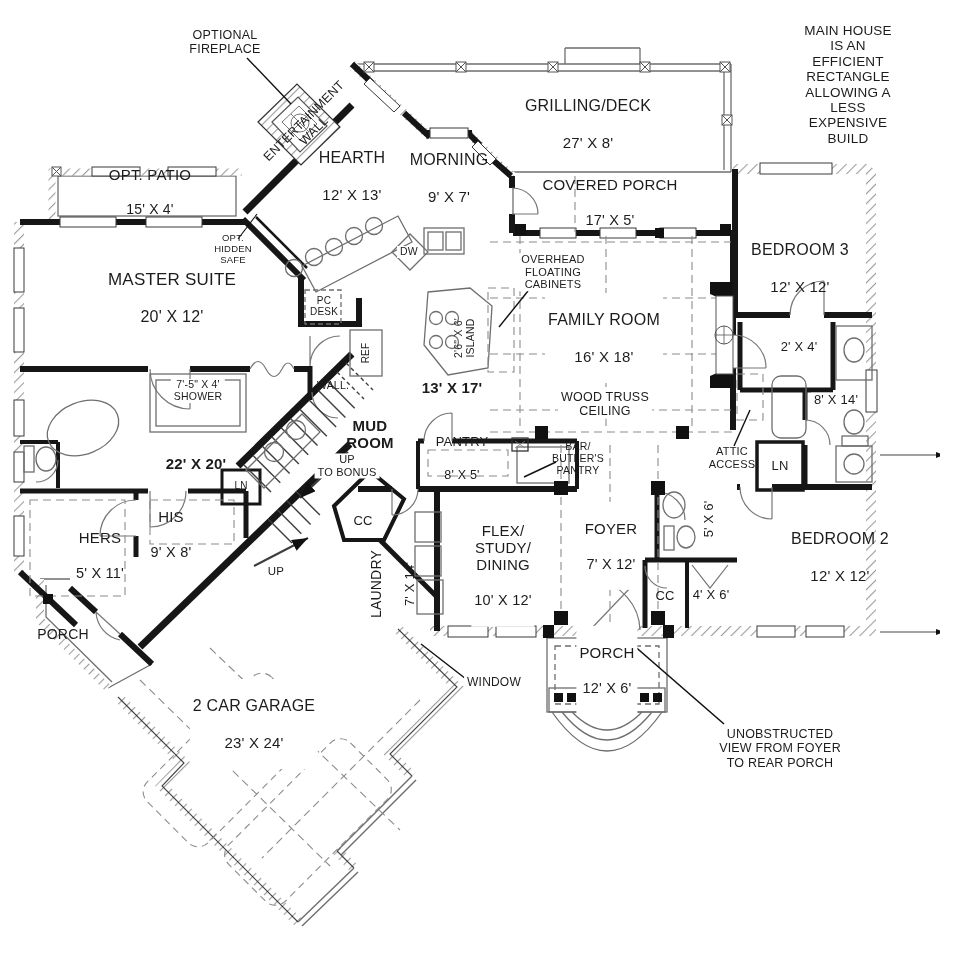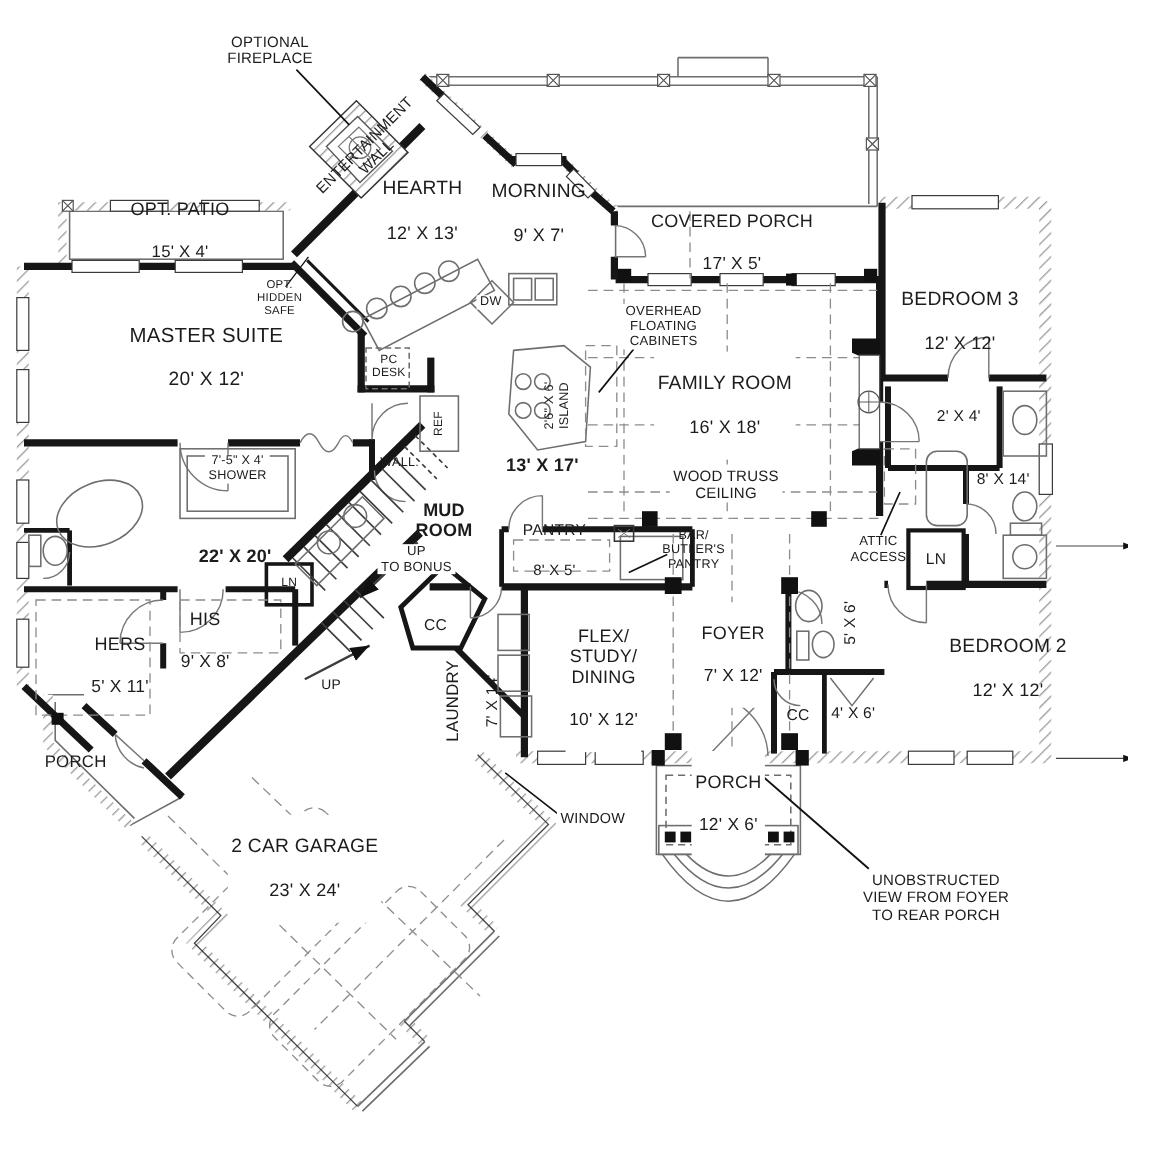"MAIN HOUSE IS AN EFFICIENT" div.lb { html: none -> <div>MAIN HOUSE IS AN EFFICIENT RECTANGLE ALLOWING A LESS EXPENSIVE BUILD</div> }
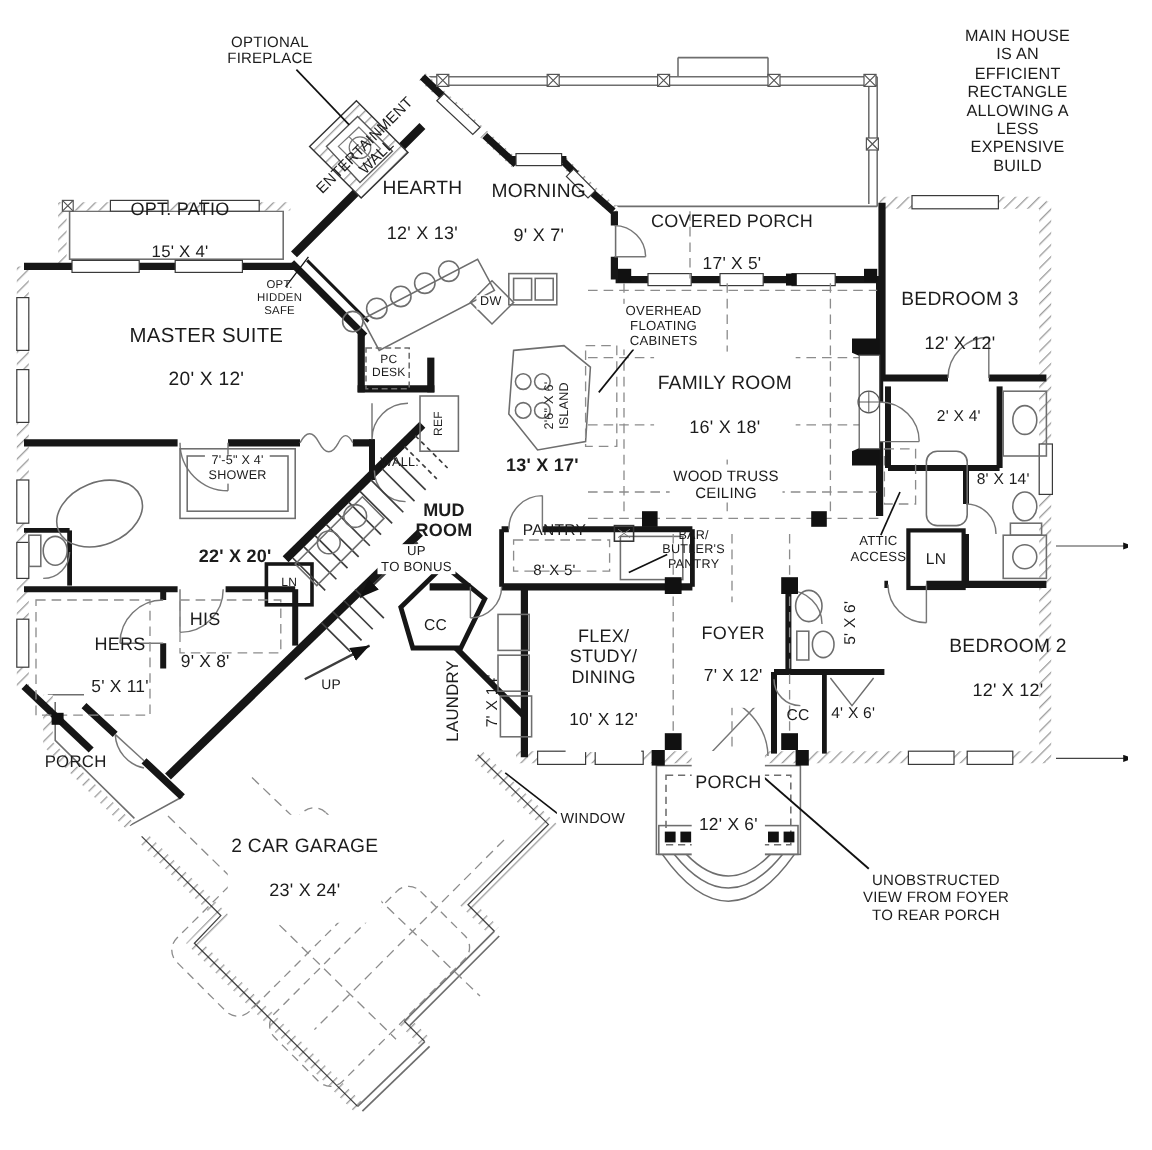"GRILLING/DECK" div.lb { html: none -> <div> <div>GRILLING/DECK</div> <div>27' X 8'</div> </div> }
